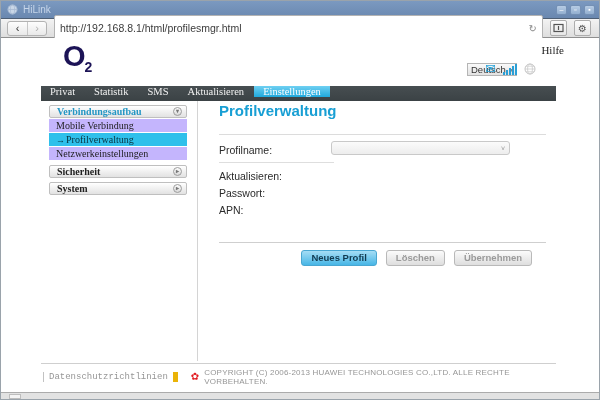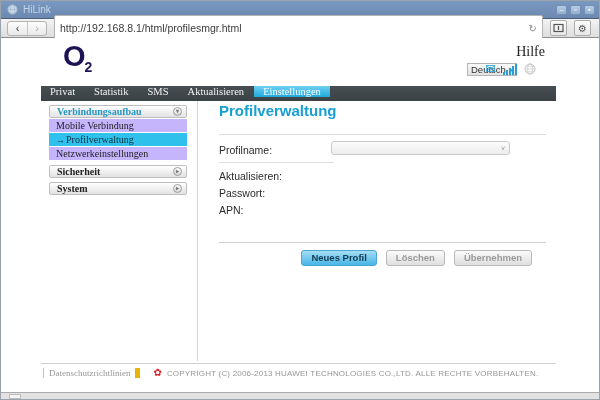"Hilfe" .helplink { font-size: 14px -> 11px; right: 54px -> 35px }
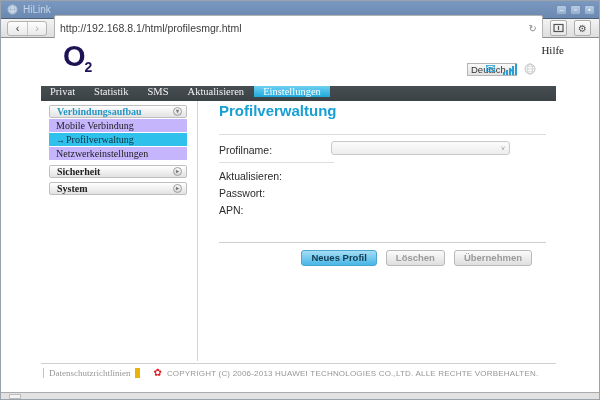"Datenschutzrichtlinien" .privacy { font-family: Liberation Serif, serif -> Liberation Mono, monospace }
